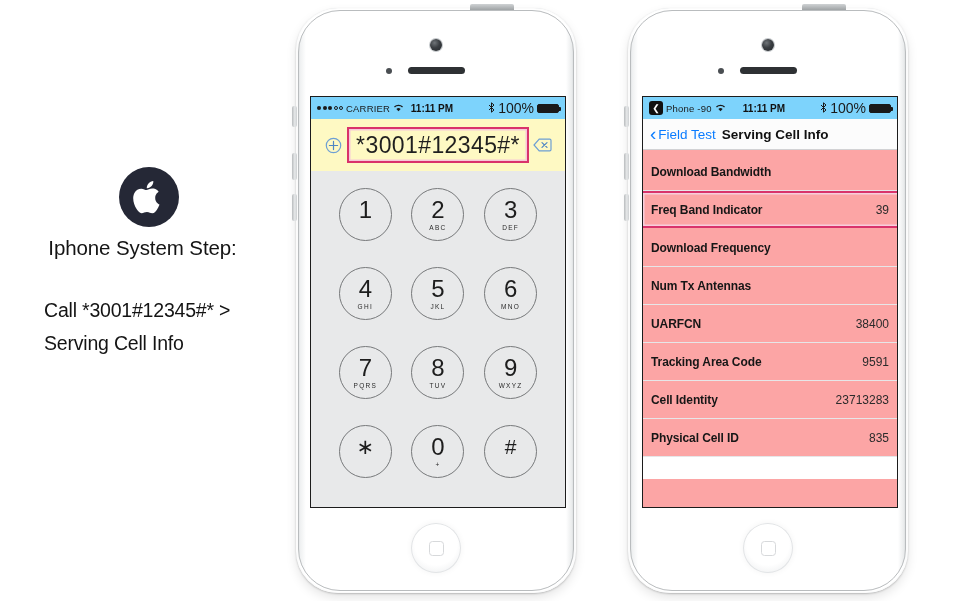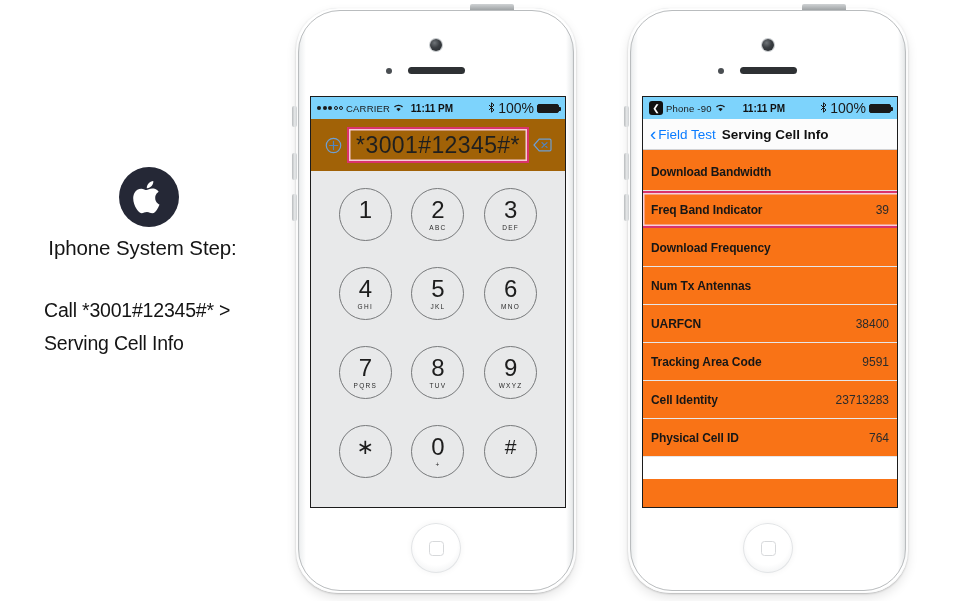"*3001#12345#*" .dial-field-row { background: #a16207 -> #fef9c3 }
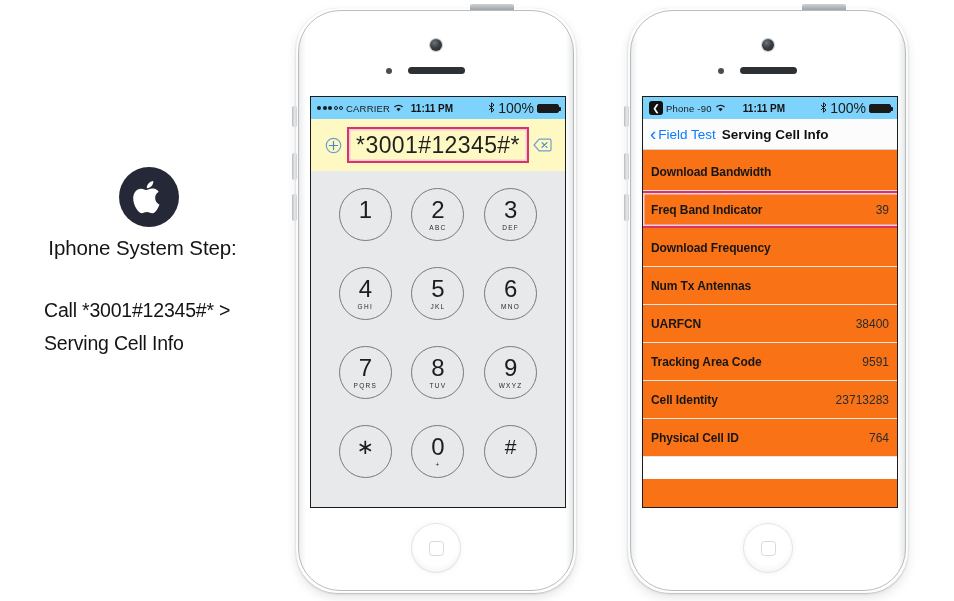"Download Bandwidth" .ft-list { background: #f97316 -> #fca5a5 }
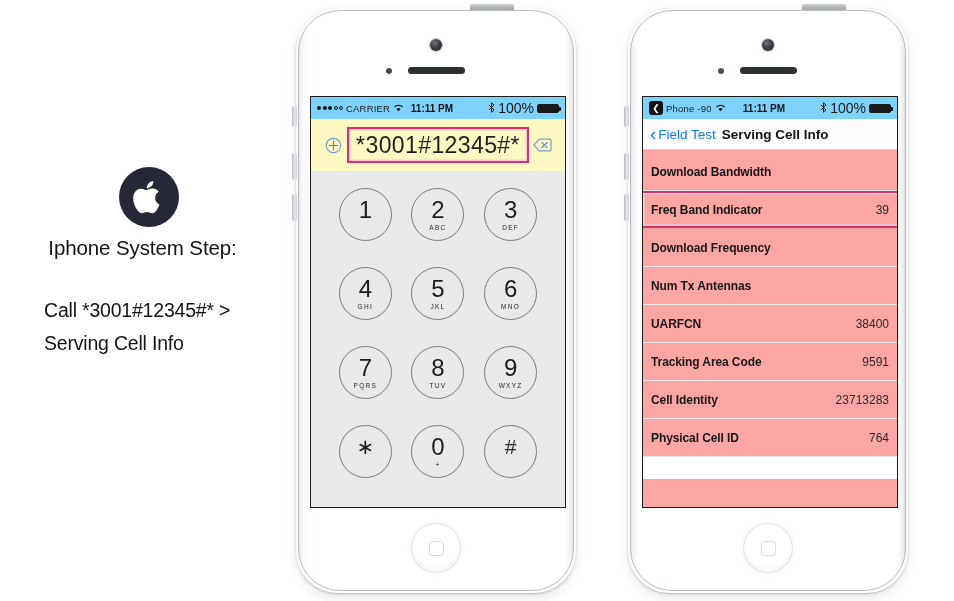"764" span.ft-value { text: 764 -> 835 }
